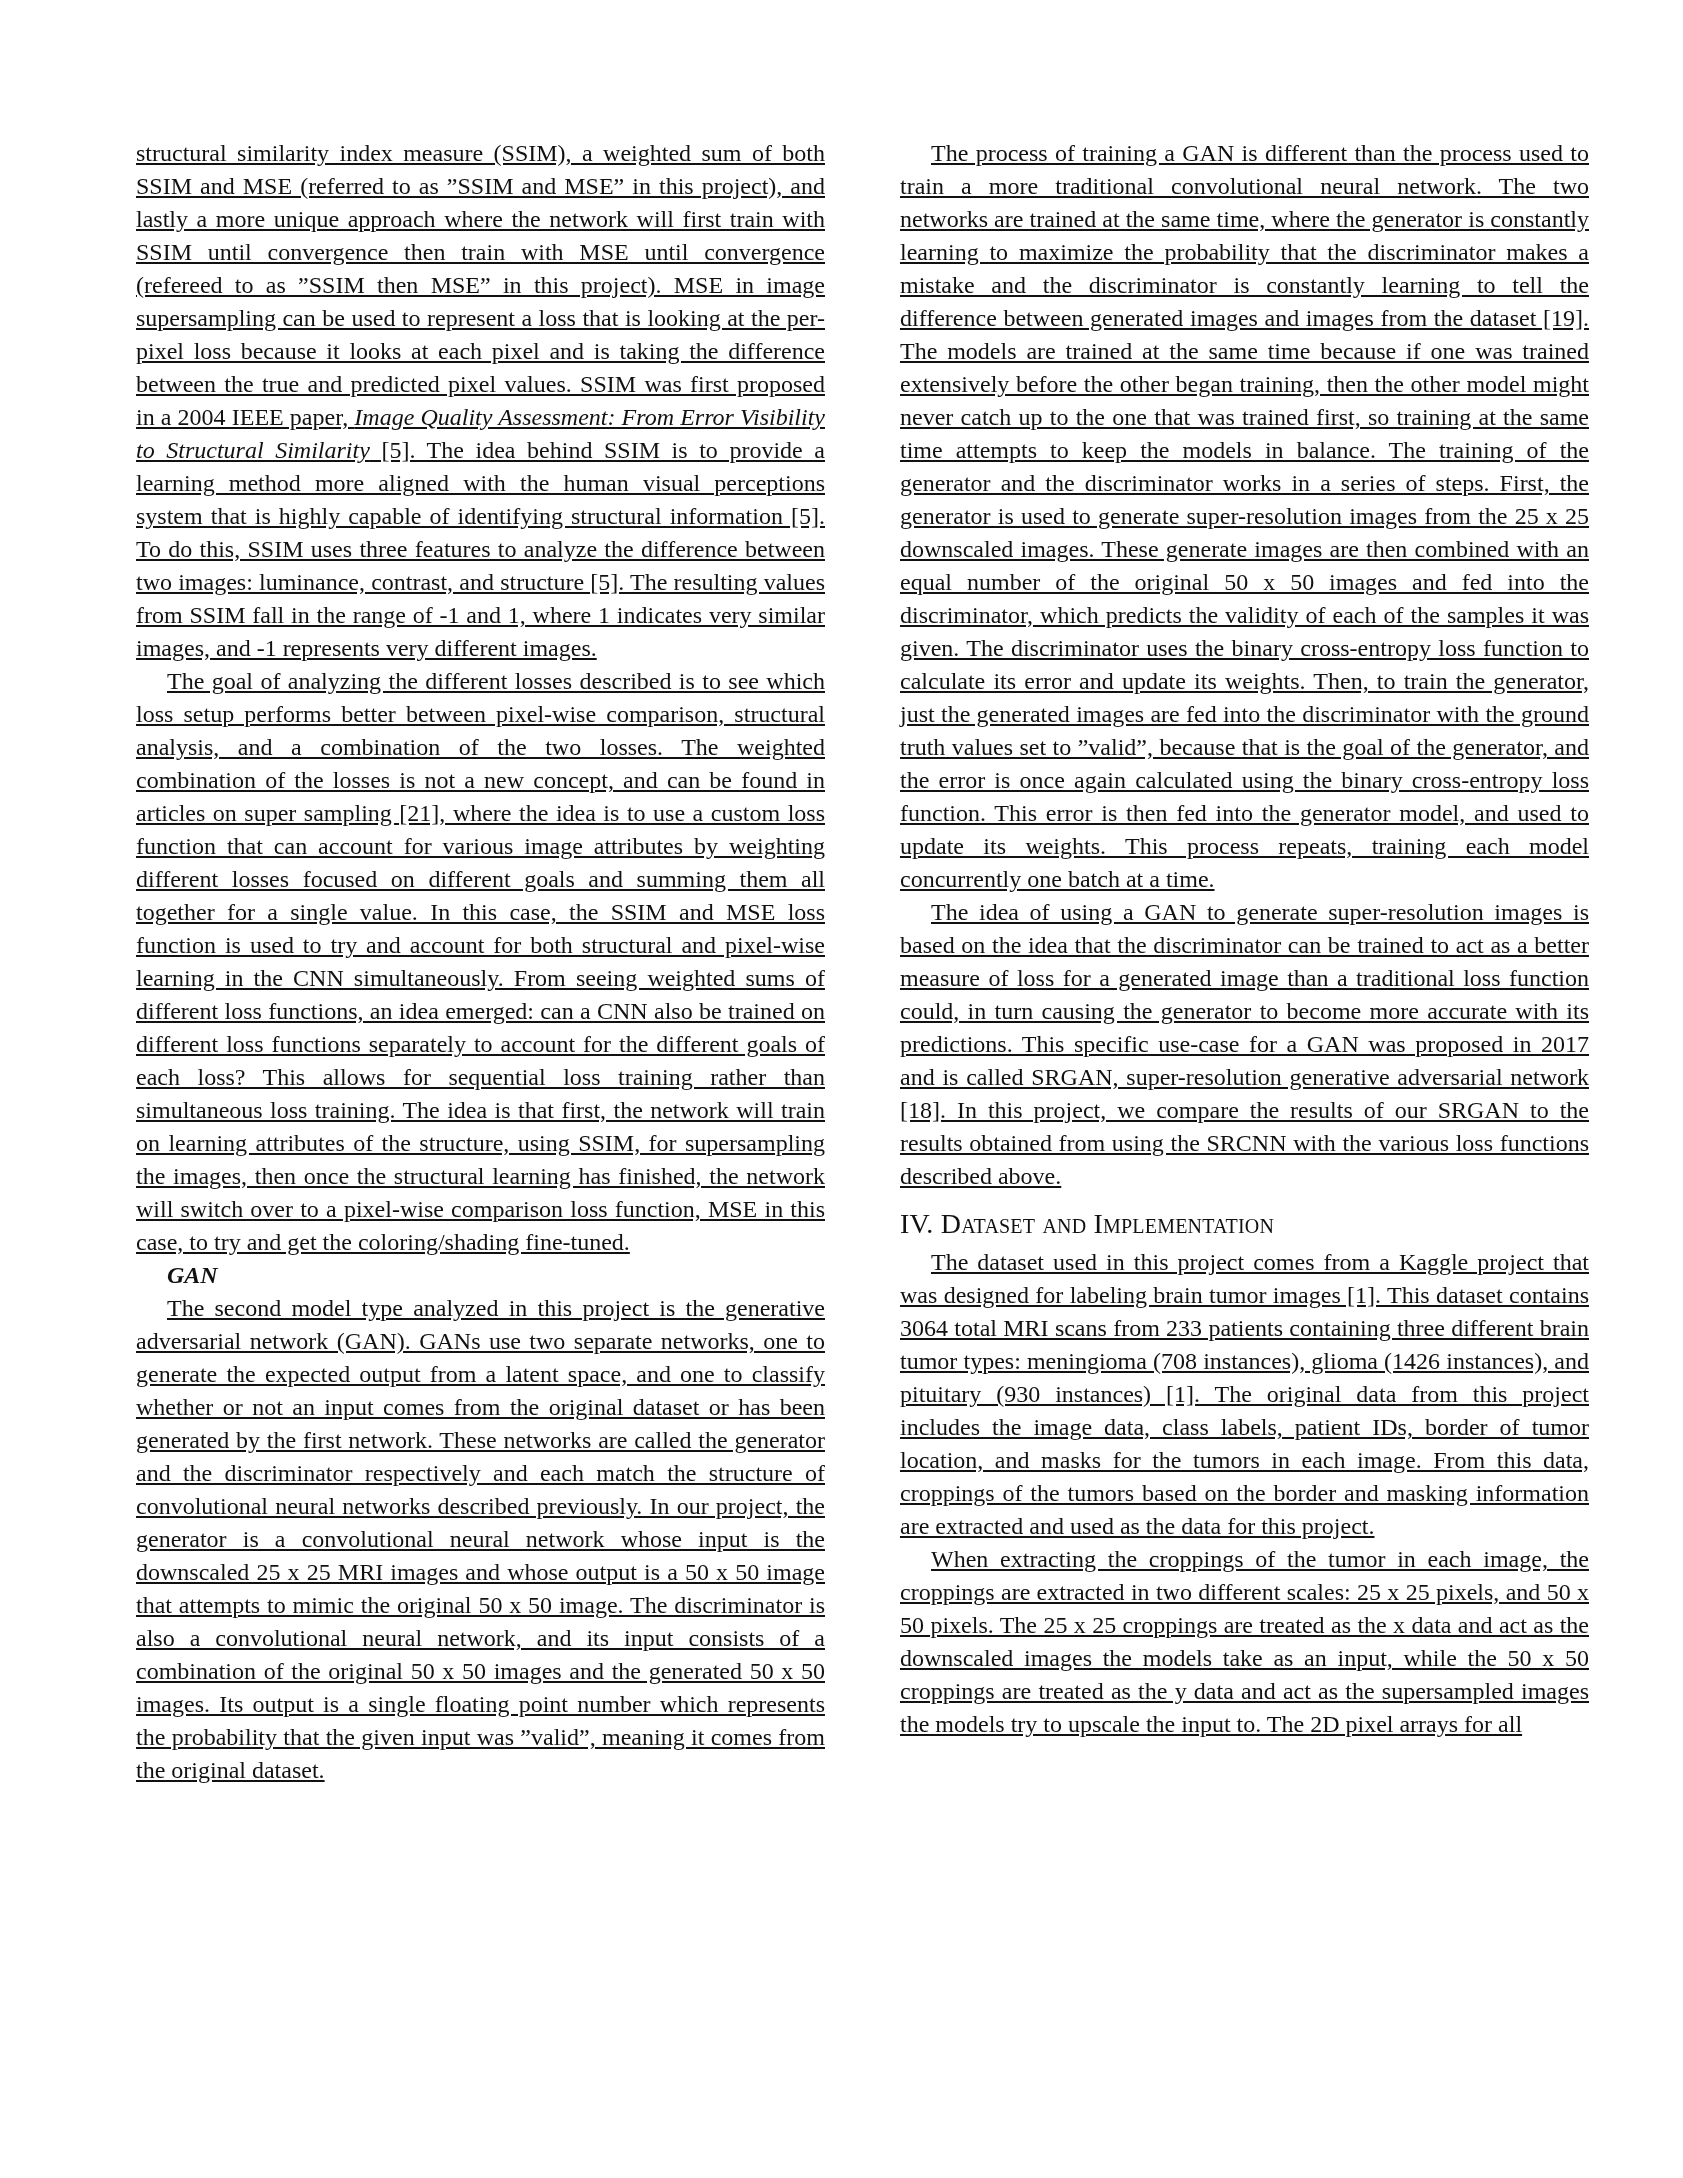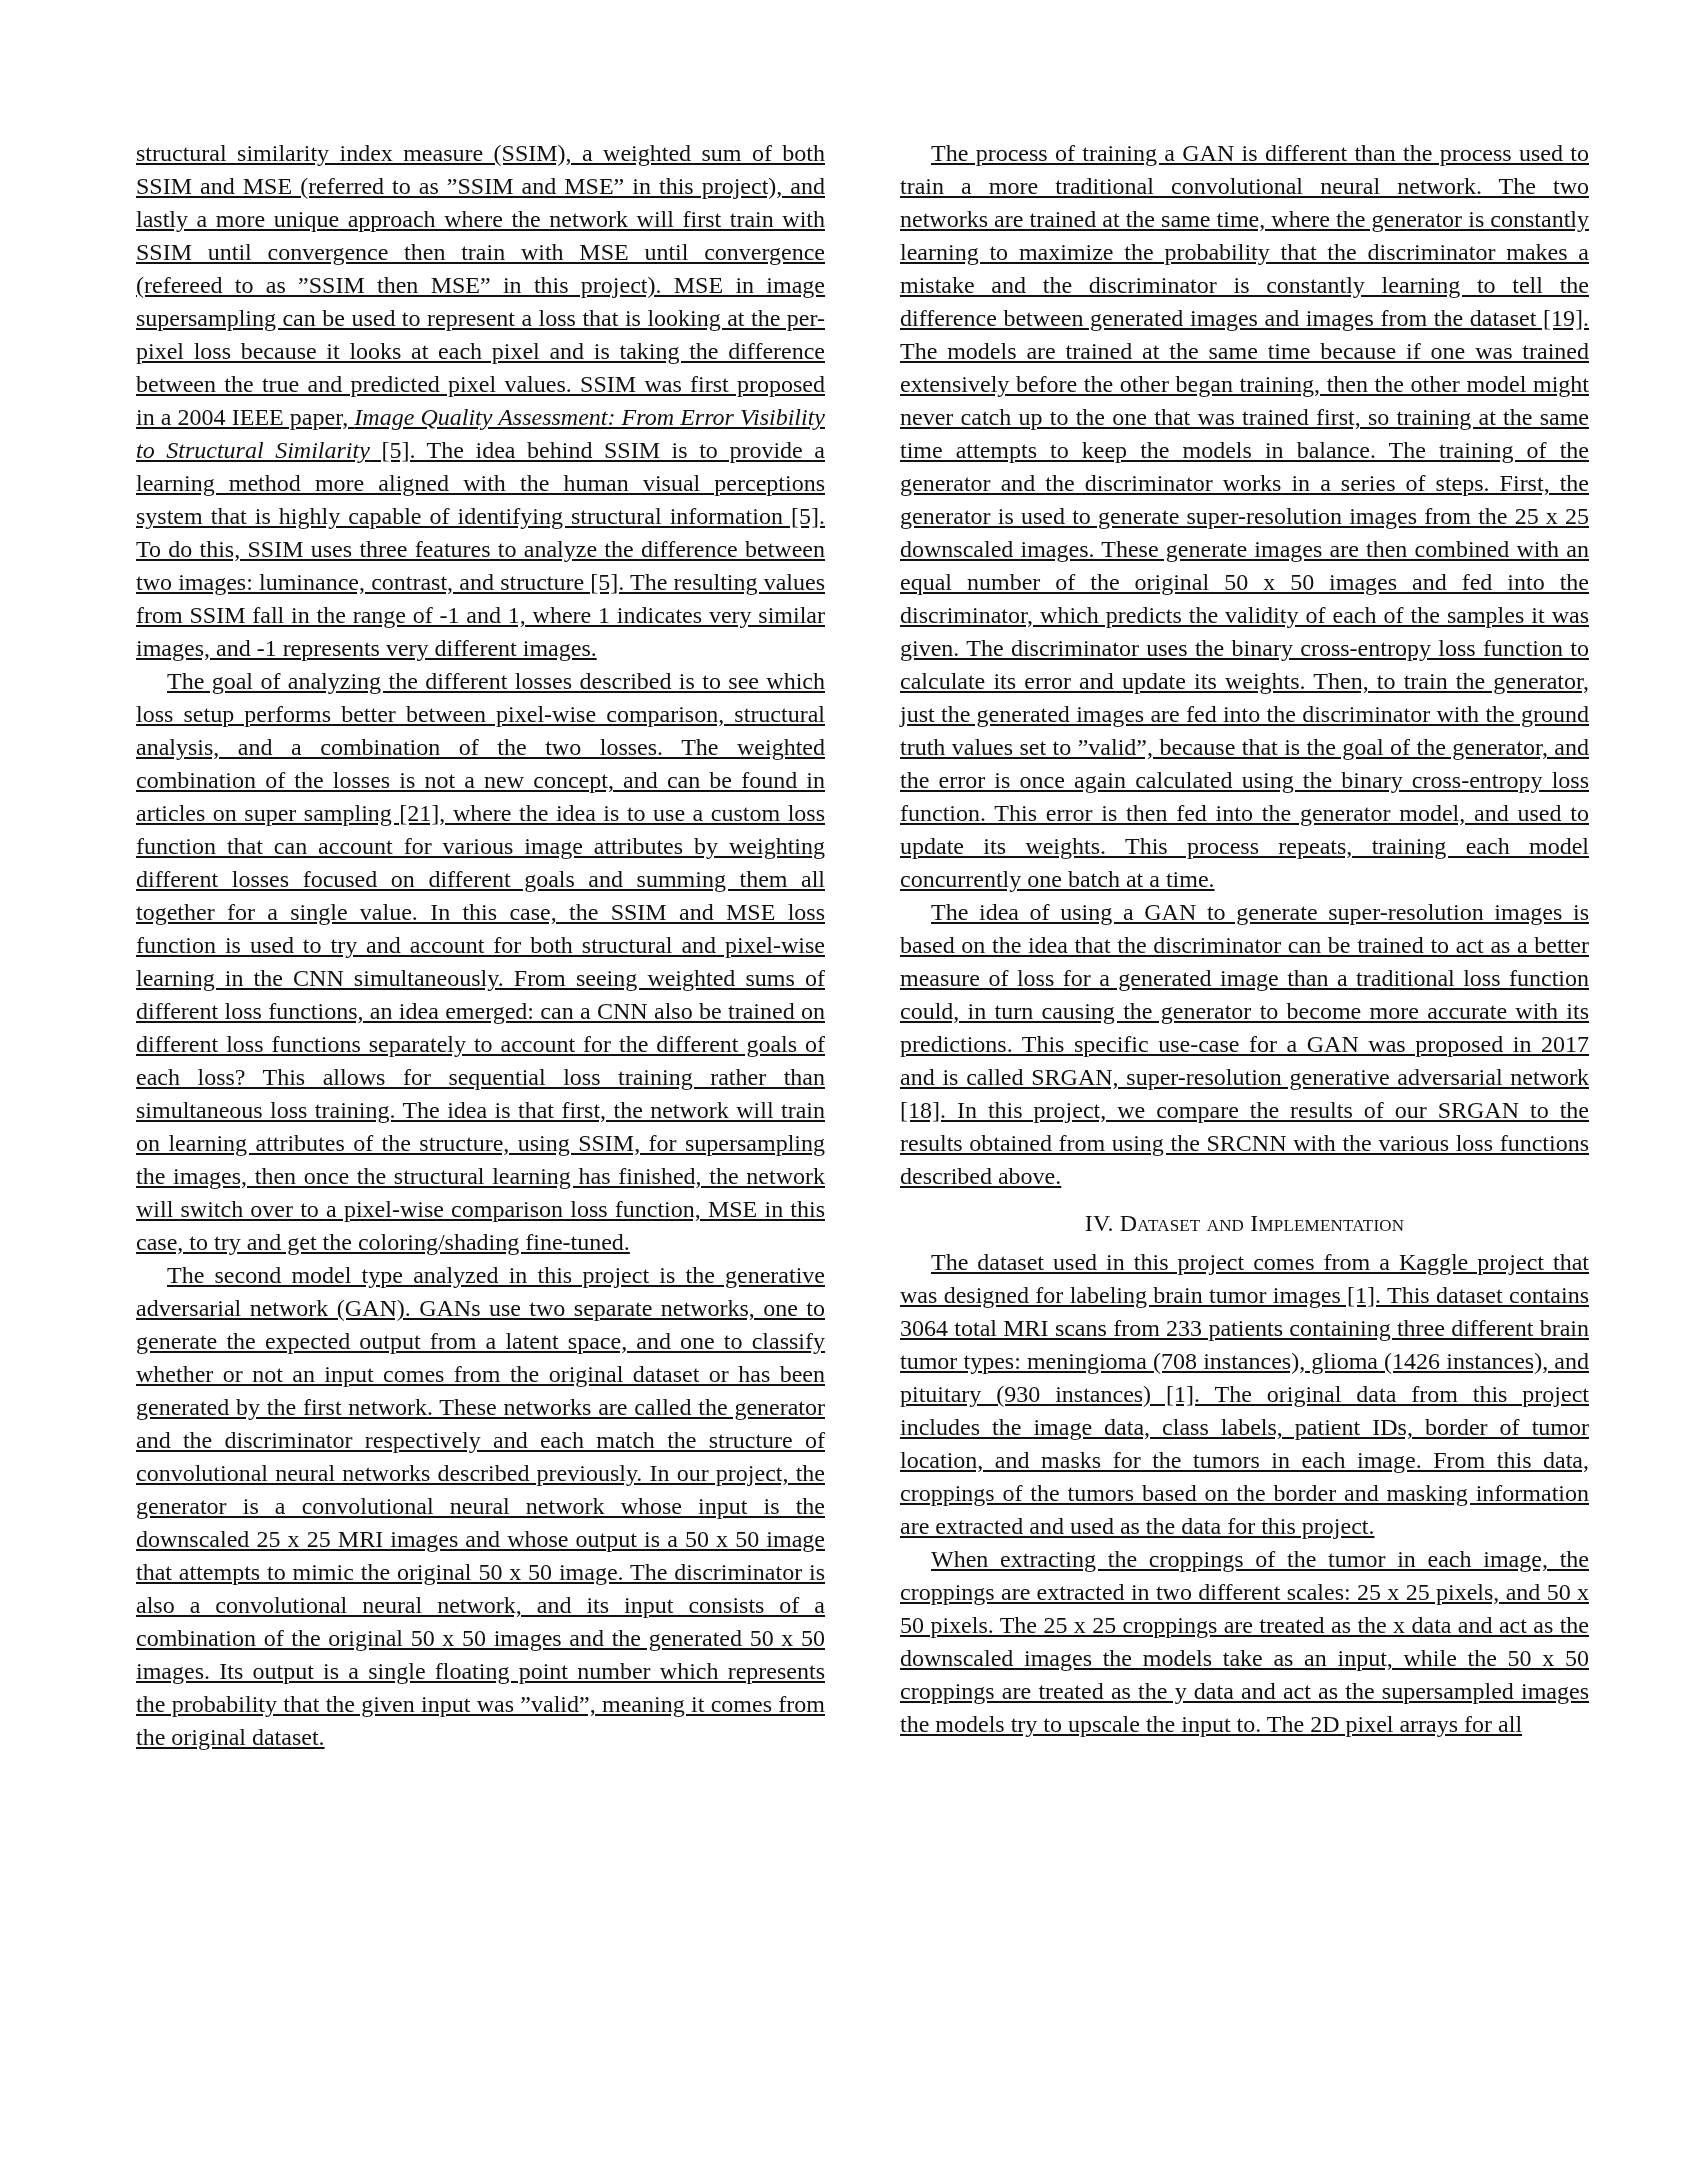"IV. Dataset and Implementation" .section-title { font-size: 24px -> 28px; text-align: center -> left }
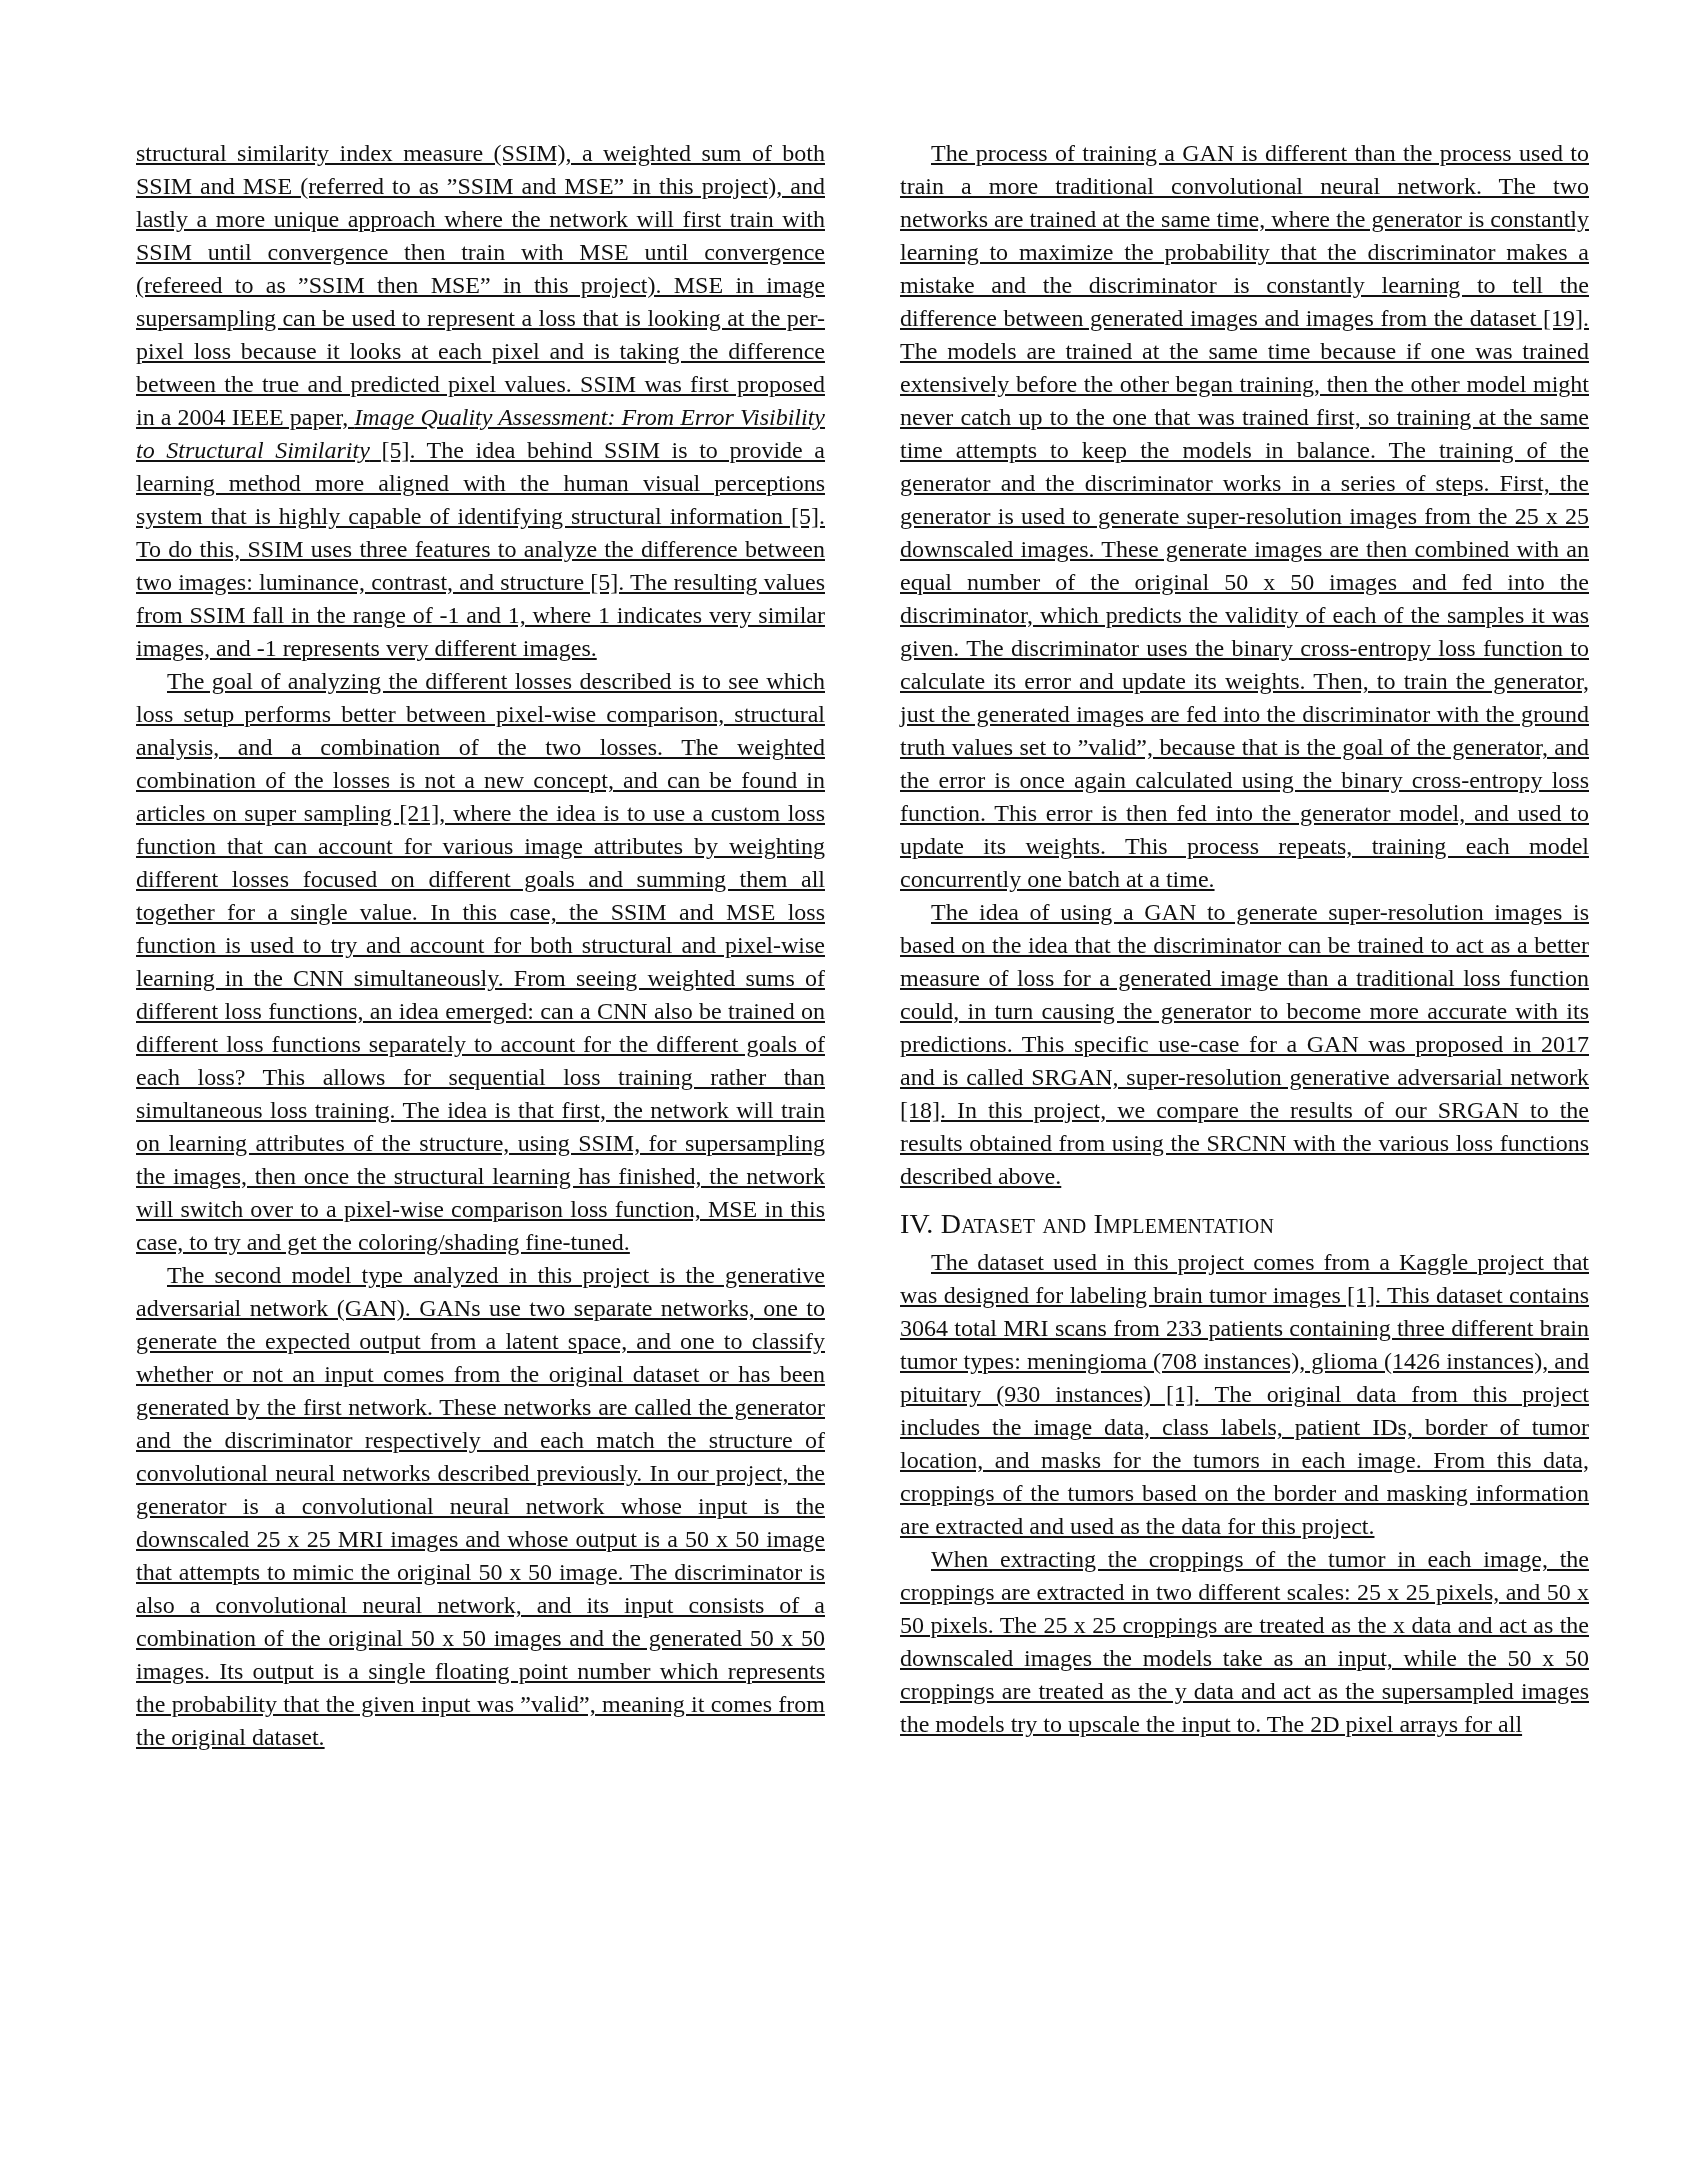"GAN" div.subhead { html: none -> <div>GAN</div> }
